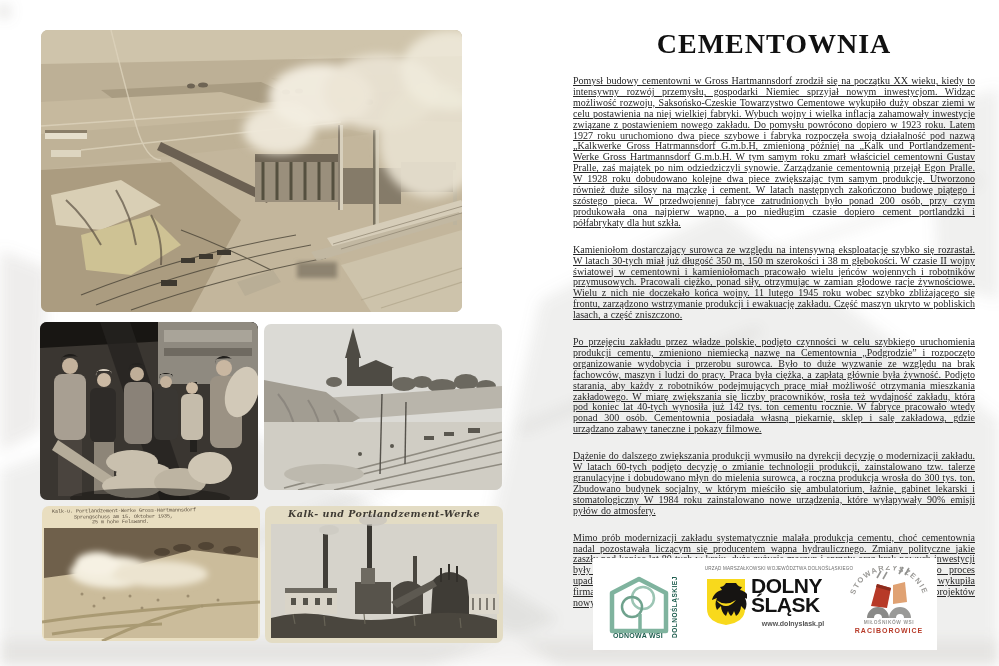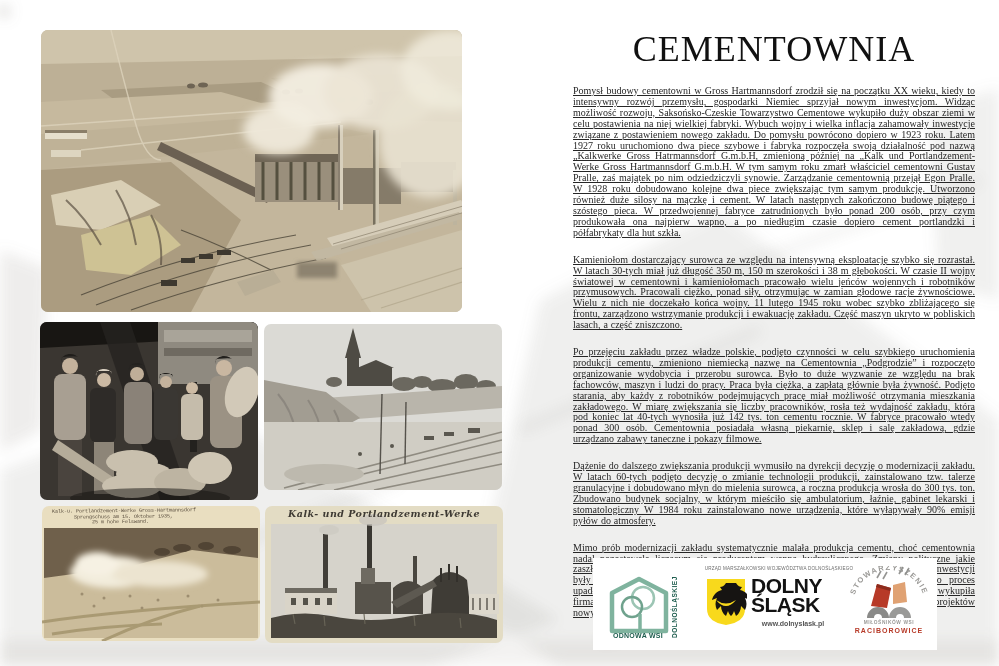"CEMENTOWNIA" #article h1 { font-size: 36px -> 28px; font-weight: 400 -> 700 }
